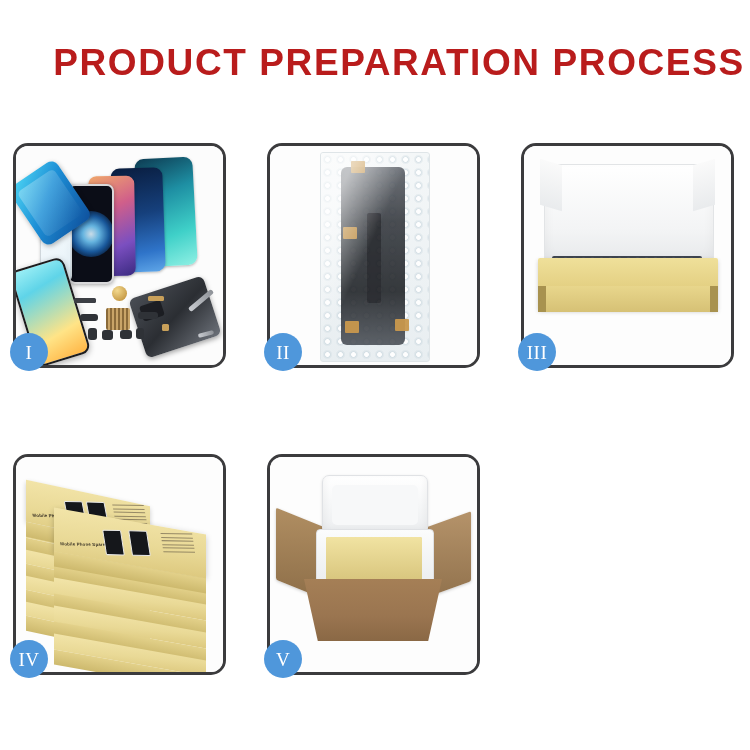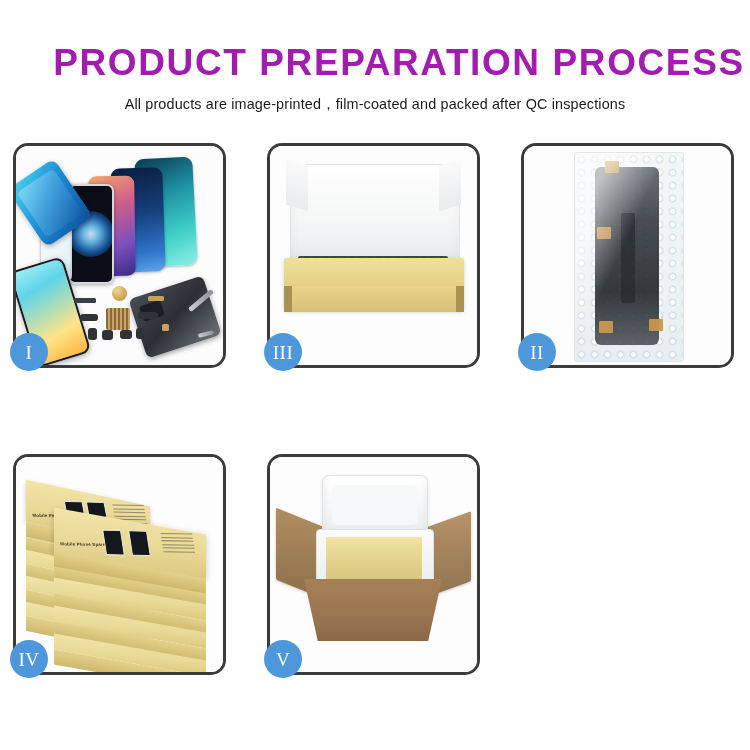"PRODUCT PREPARATION PROCESS" .title { color: #a21caf -> #b91c1c }
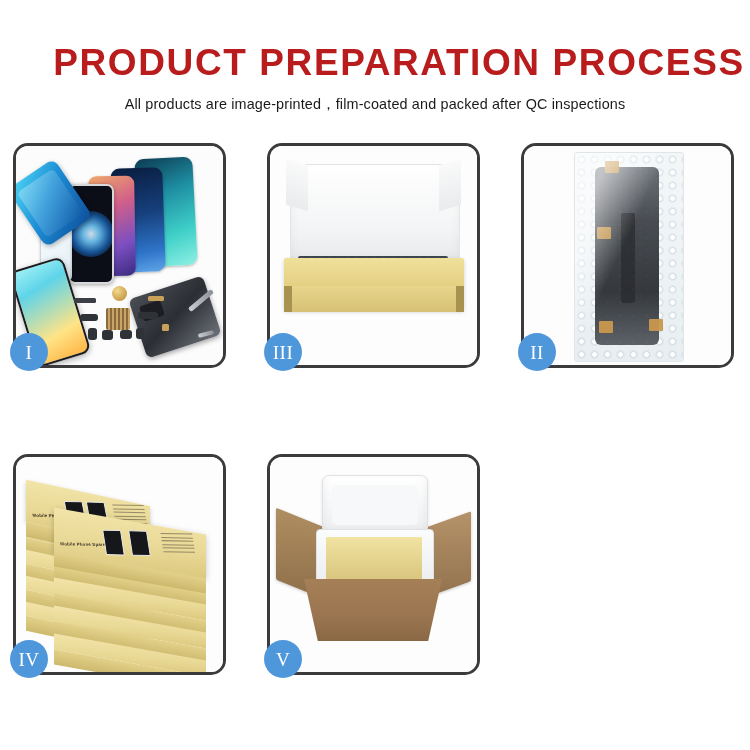"All products are" p.subtitle { html: <p>All products are image-printed，film-coated and packed after QC inspections</p> -> none }
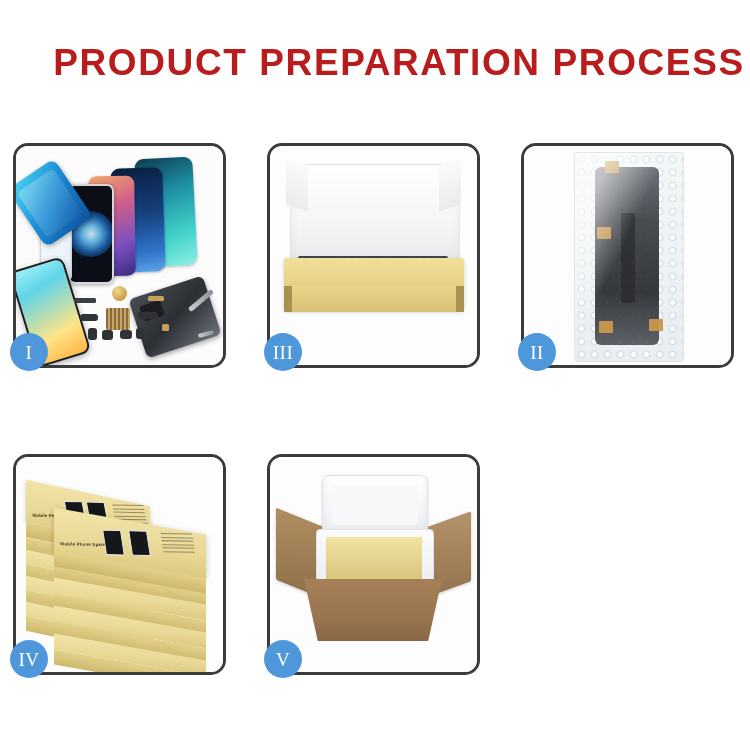"III" div.panel { order: before "II" -> after "II" }
